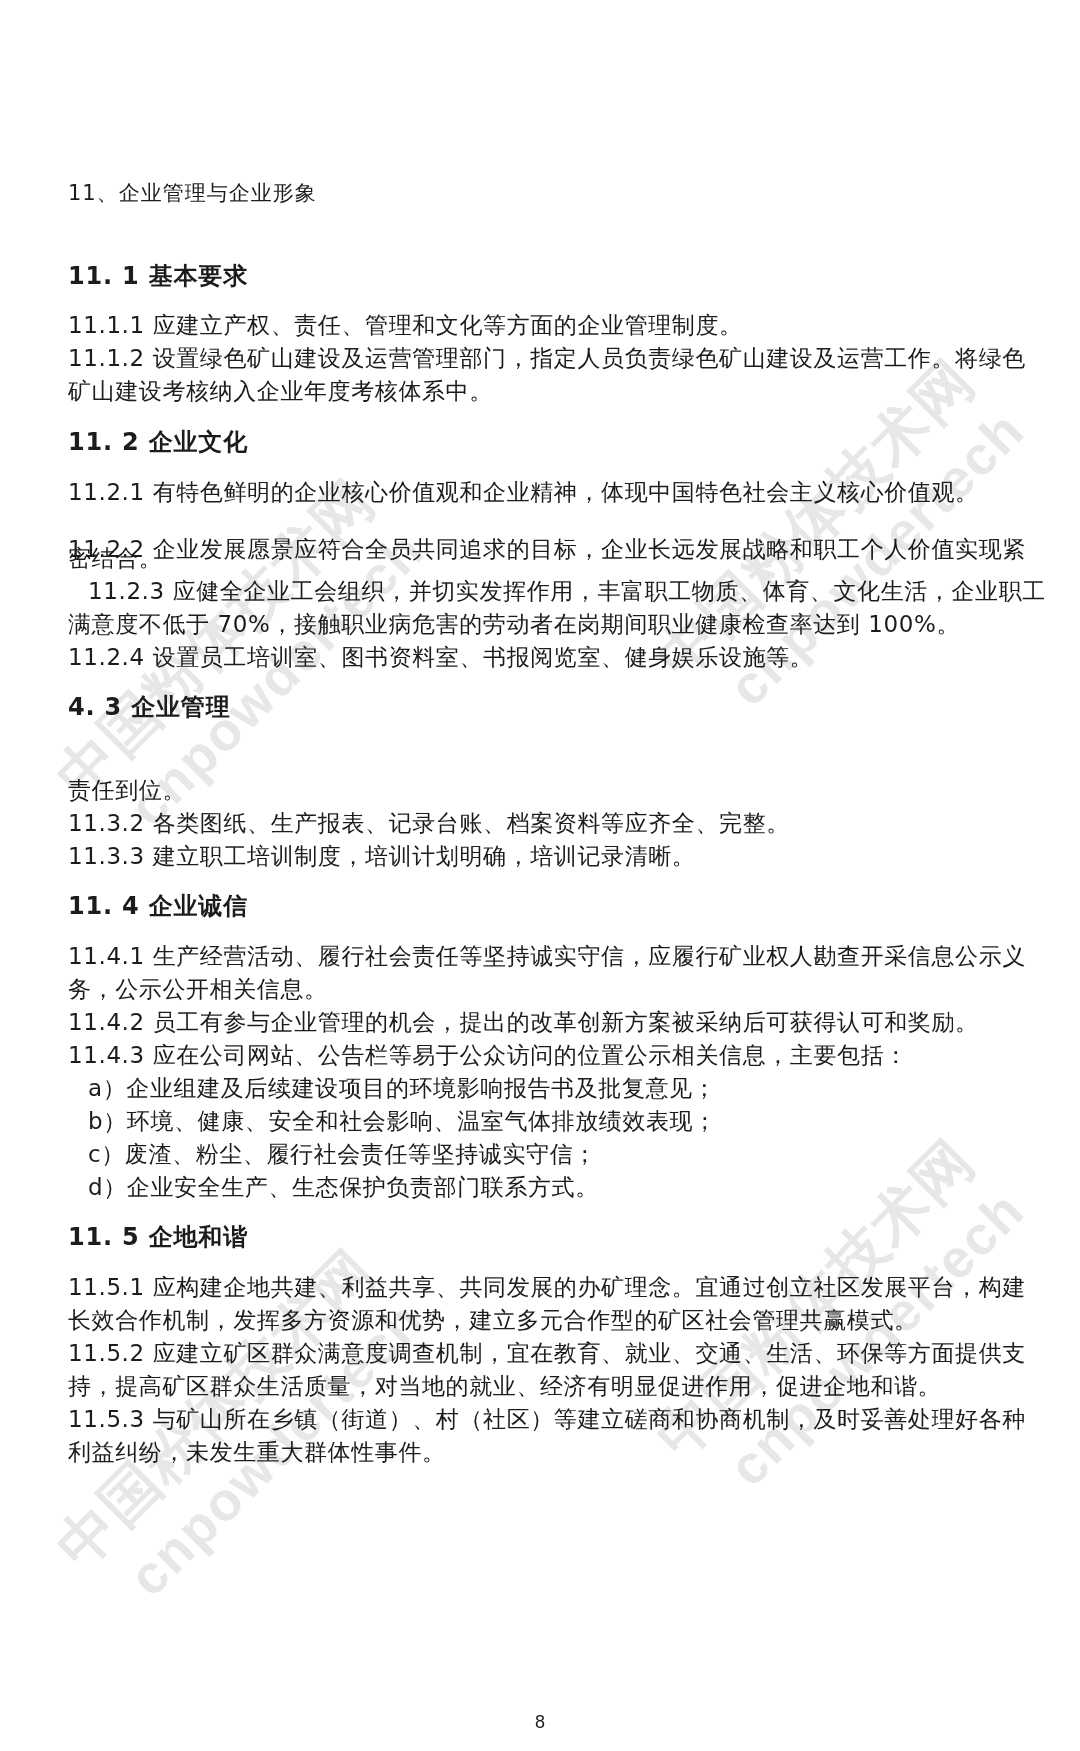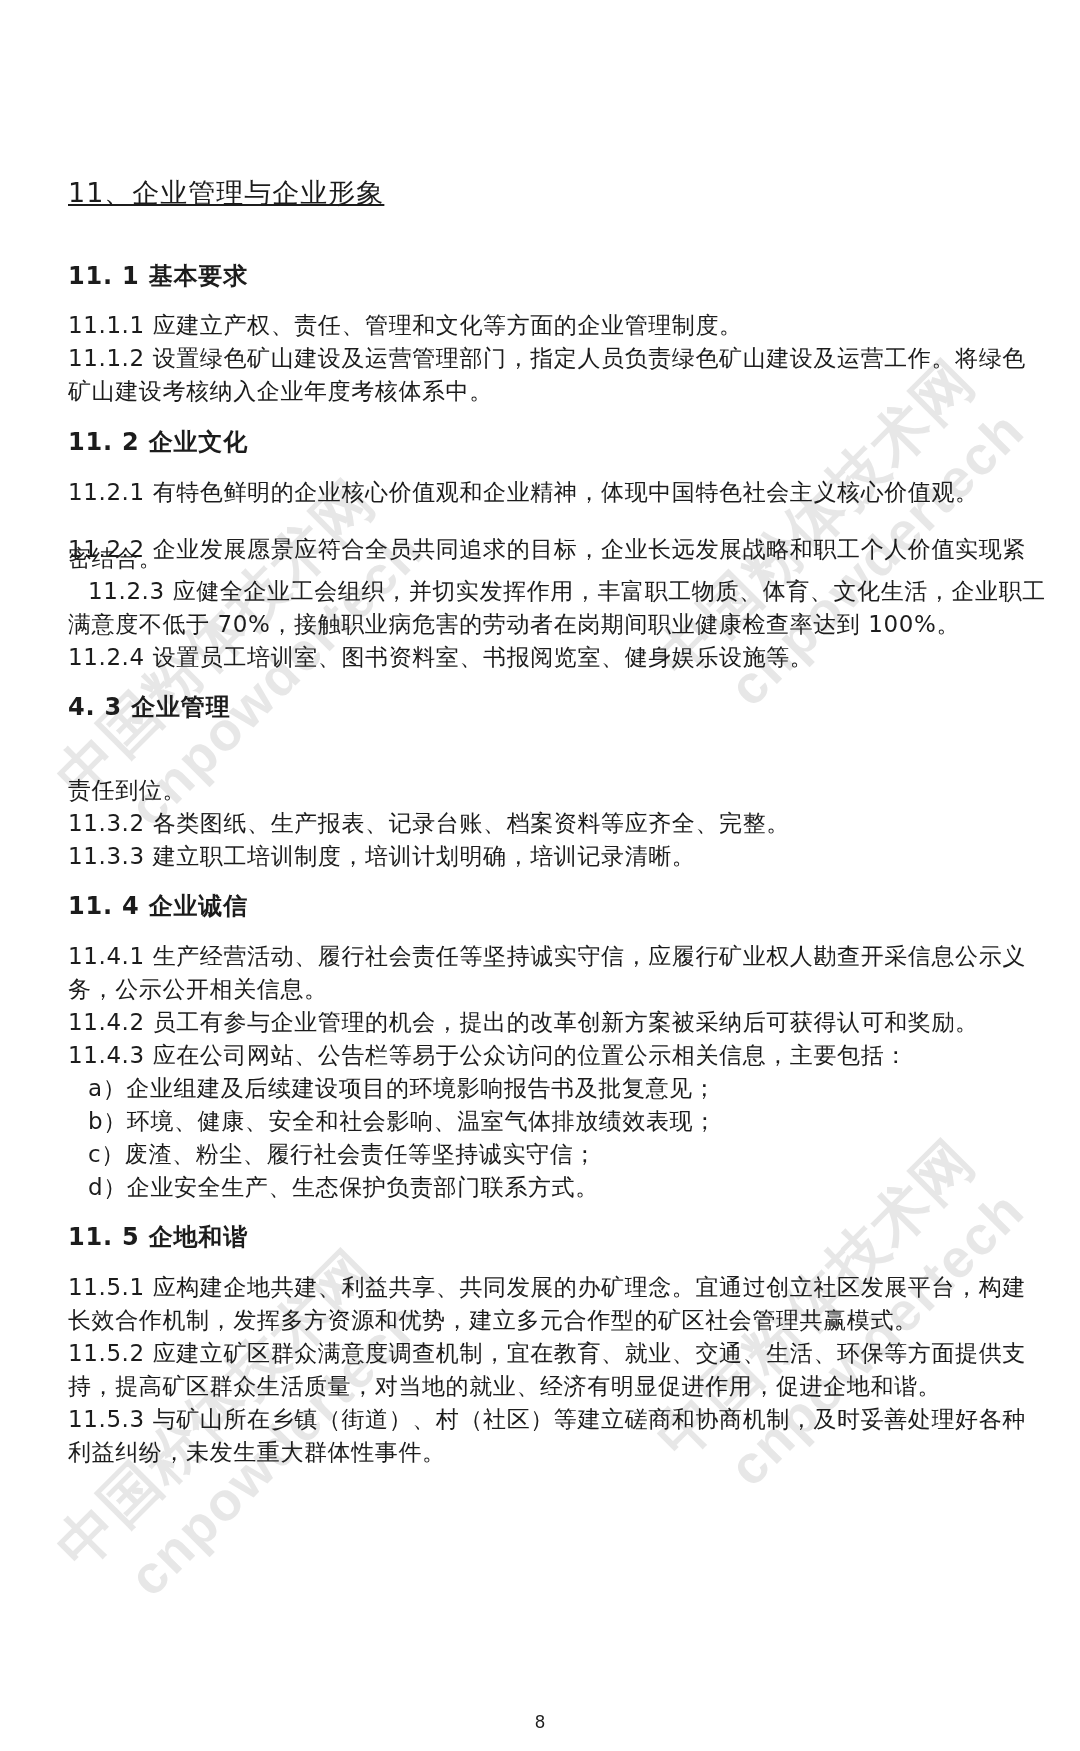"11、企业管理与企业形象" .h1 { font-size: 27px -> 21px; text-decoration: underline -> none }
